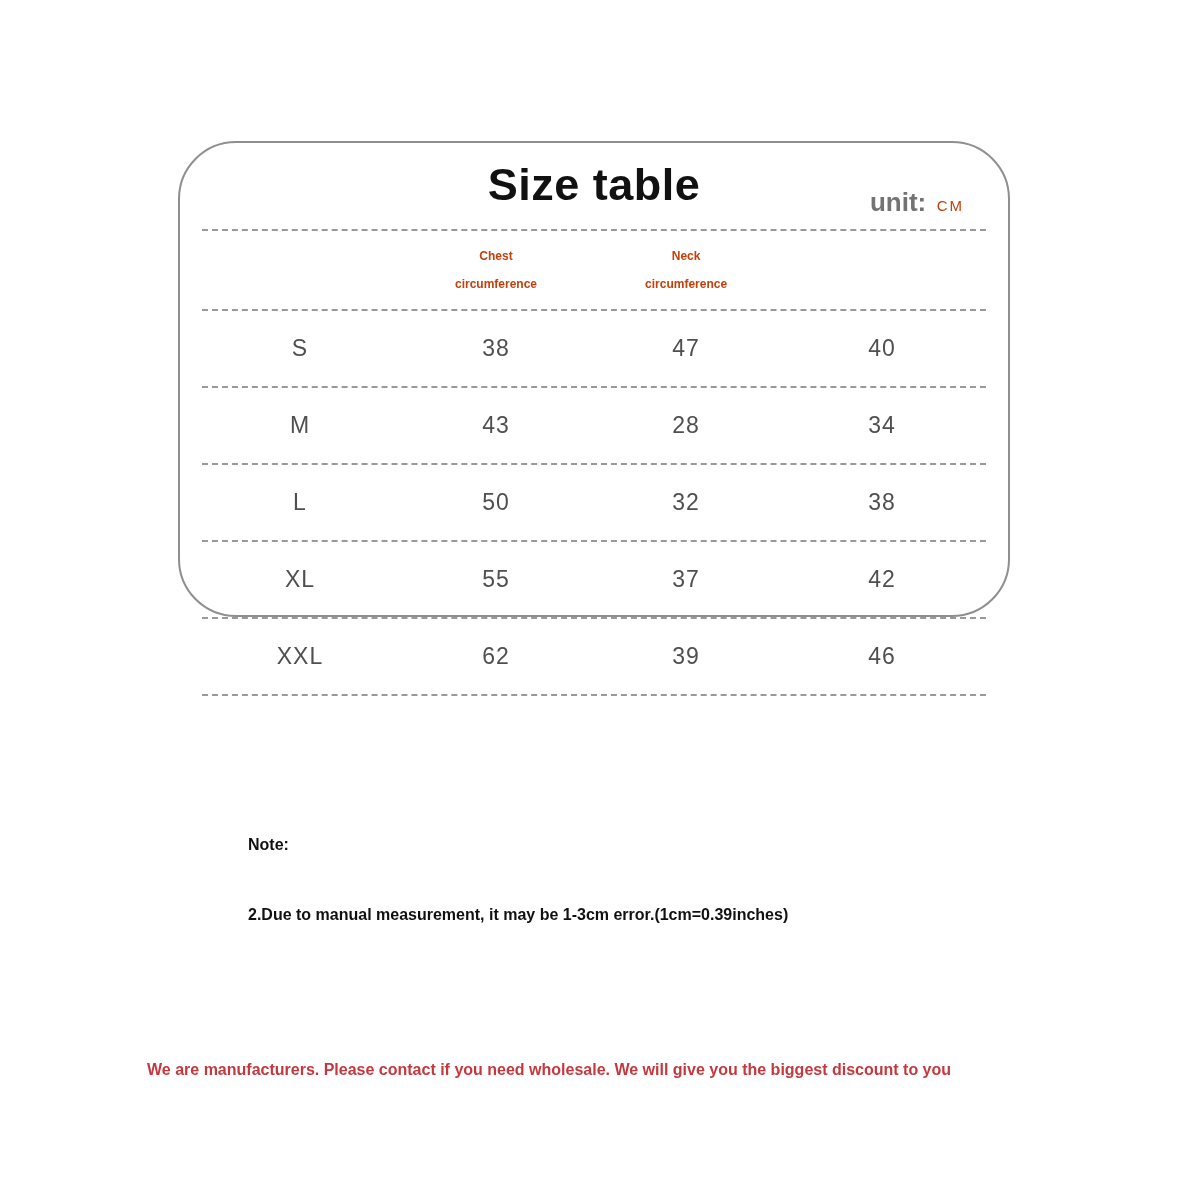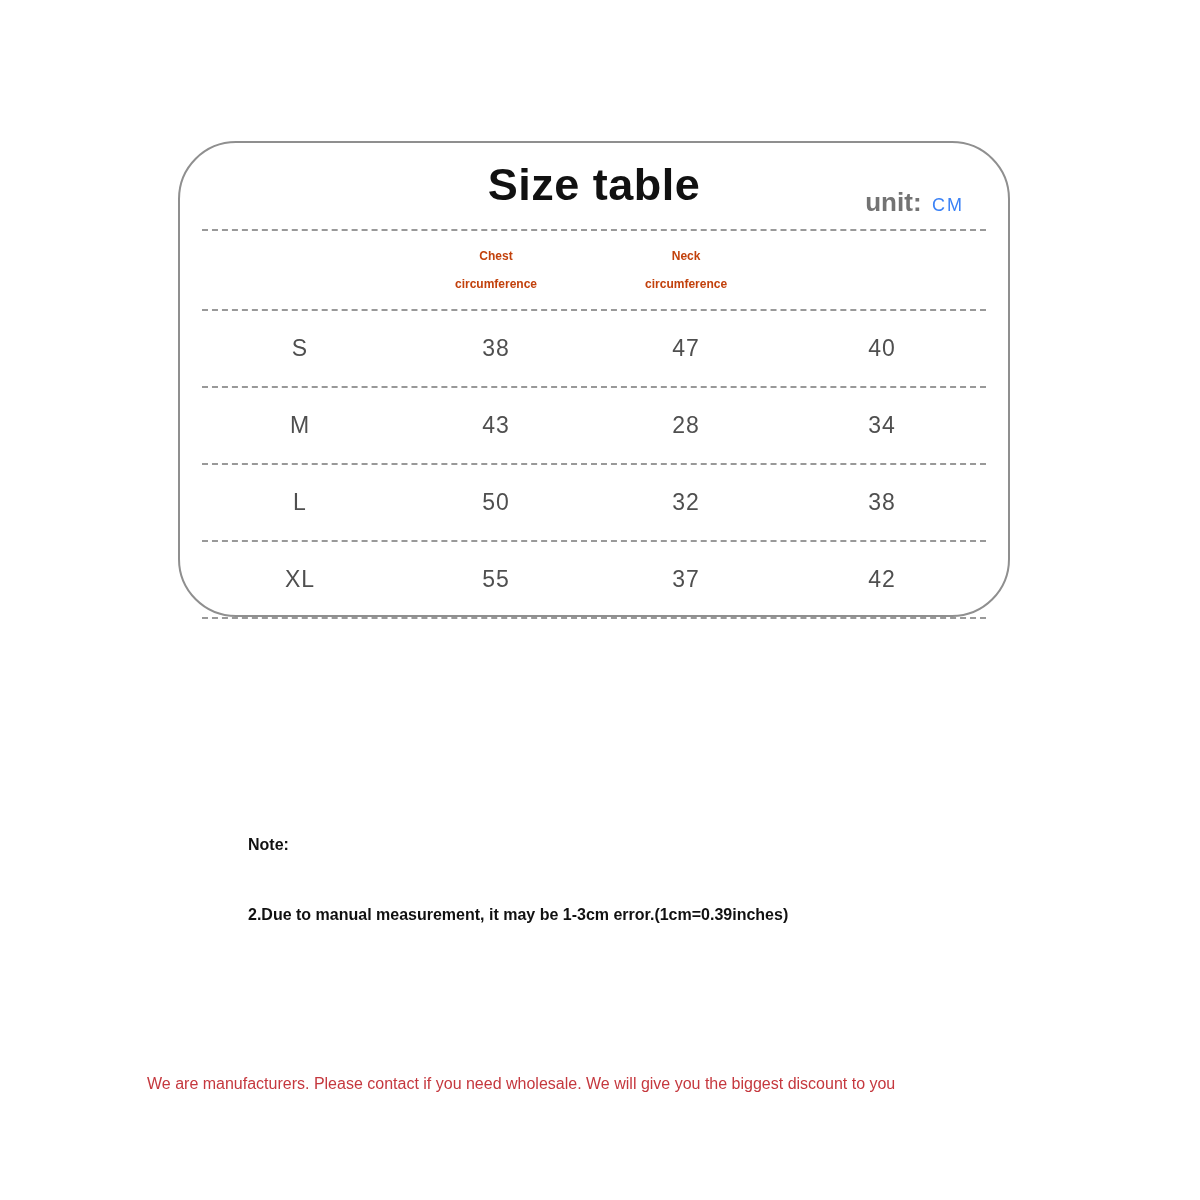"CM" .unit-value { color: #3b82f6 -> #c2410c; font-size: 18px -> 15px }
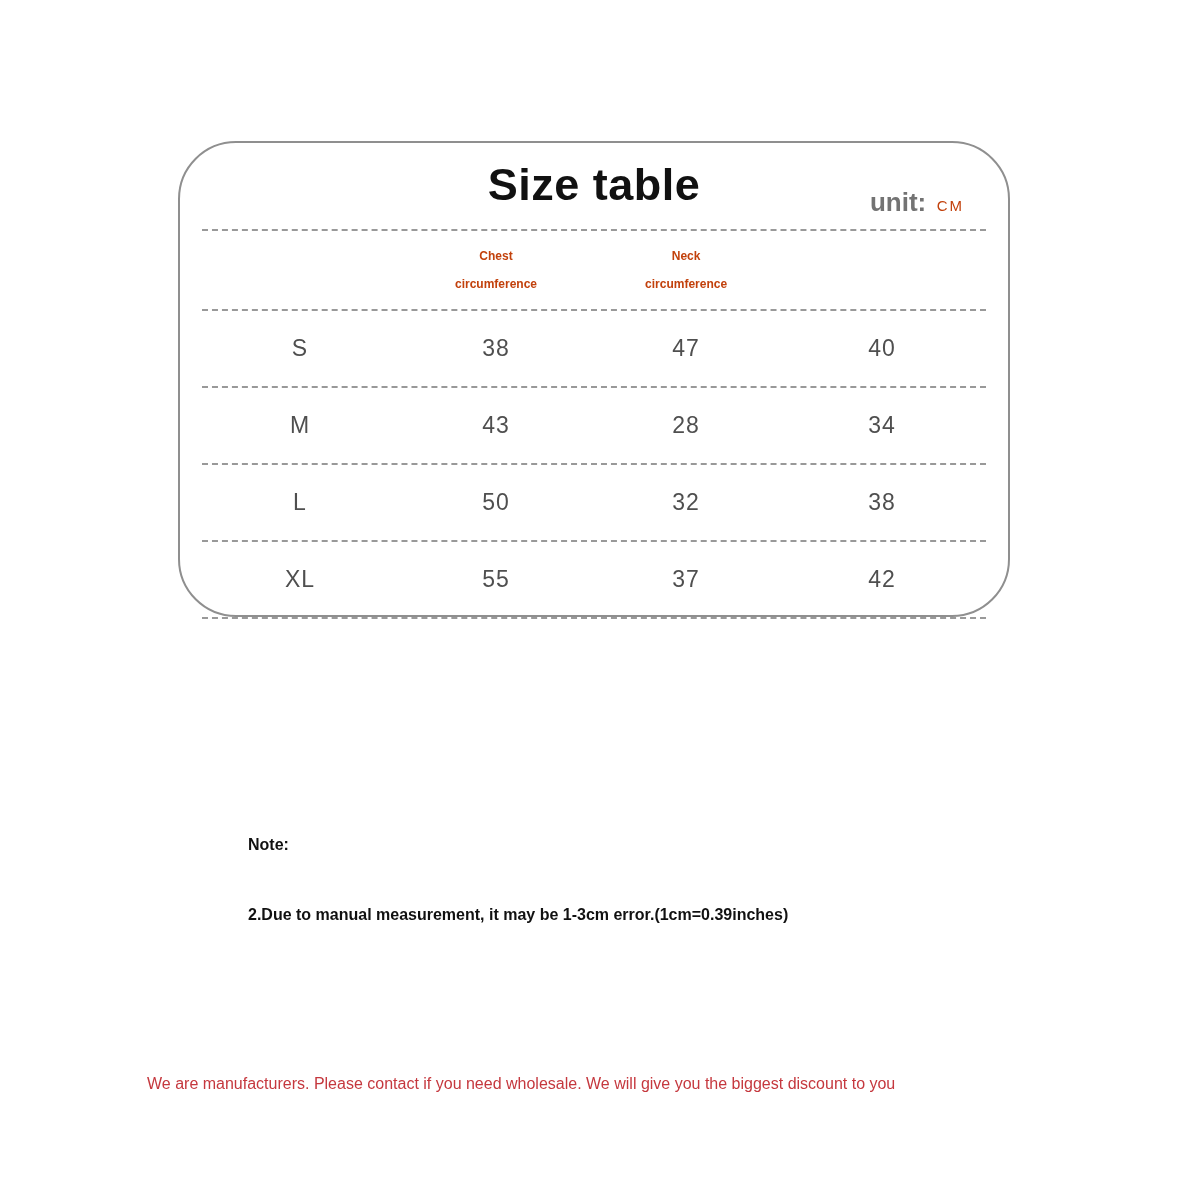"XXL" div.grid-row { html: none -> <div> <div>XXL</div> <div>62</div> <div>39</div> <div>46</div> </div> }
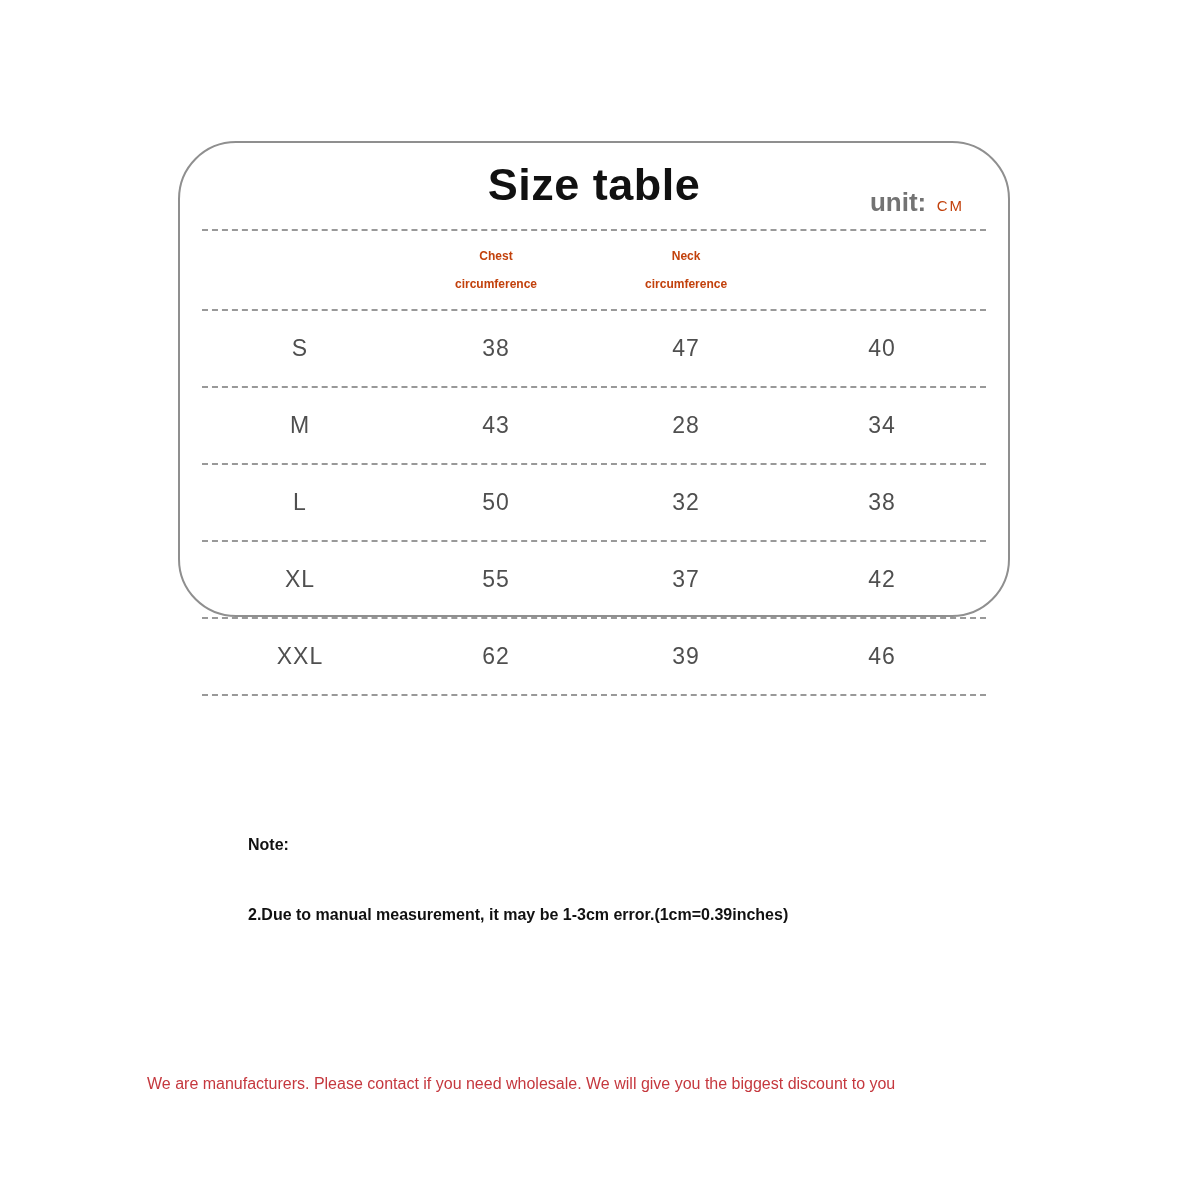"We are manufacturers. Please contact" .footer-text { font-weight: normal -> bold; margin-top: 14px -> none }
